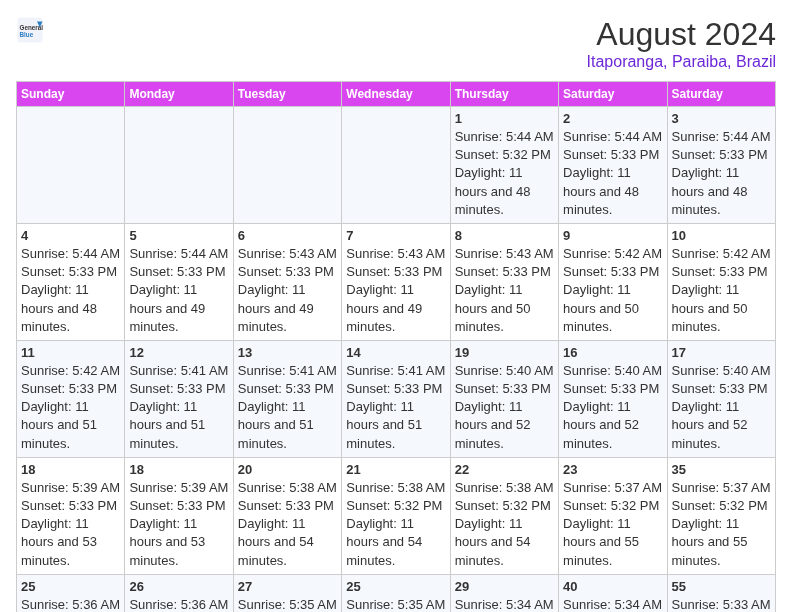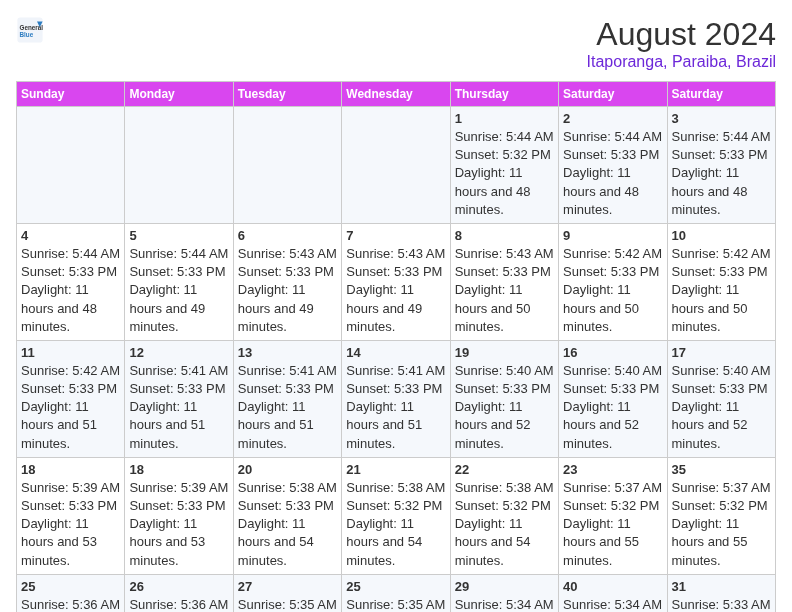"31" span.day-num { text: 31 -> 55 }
